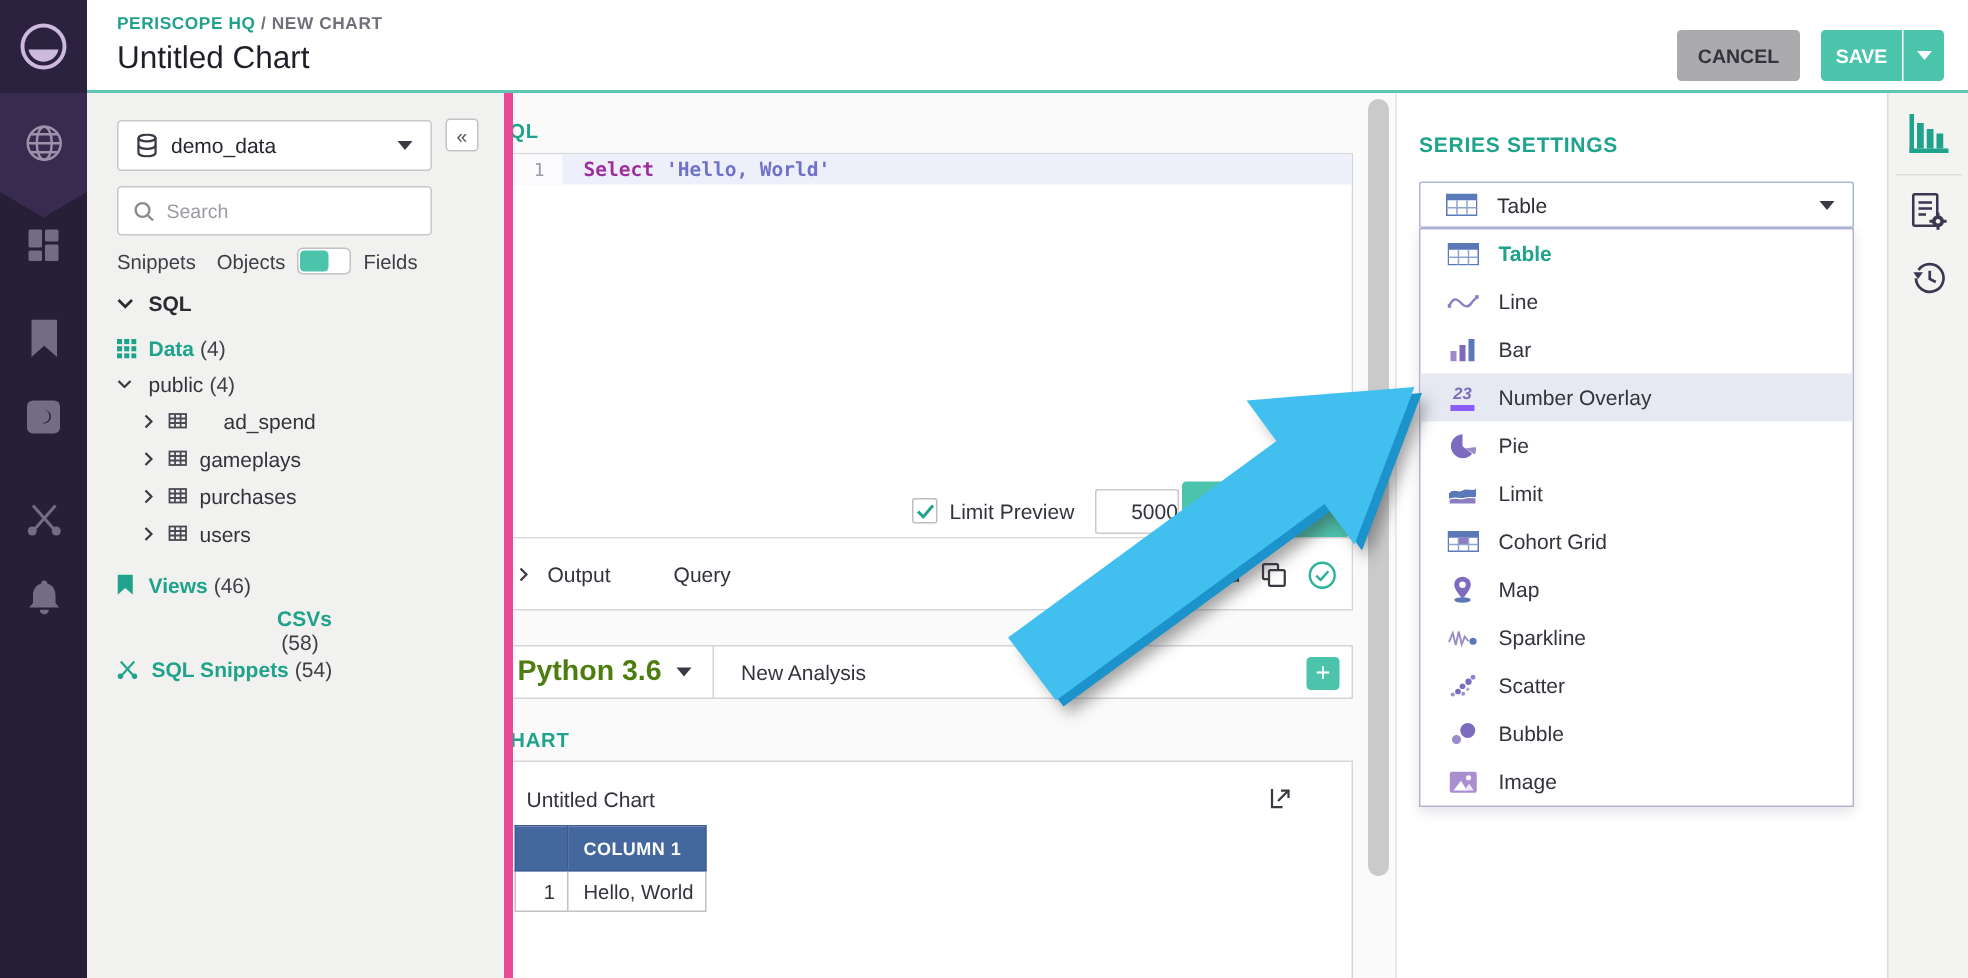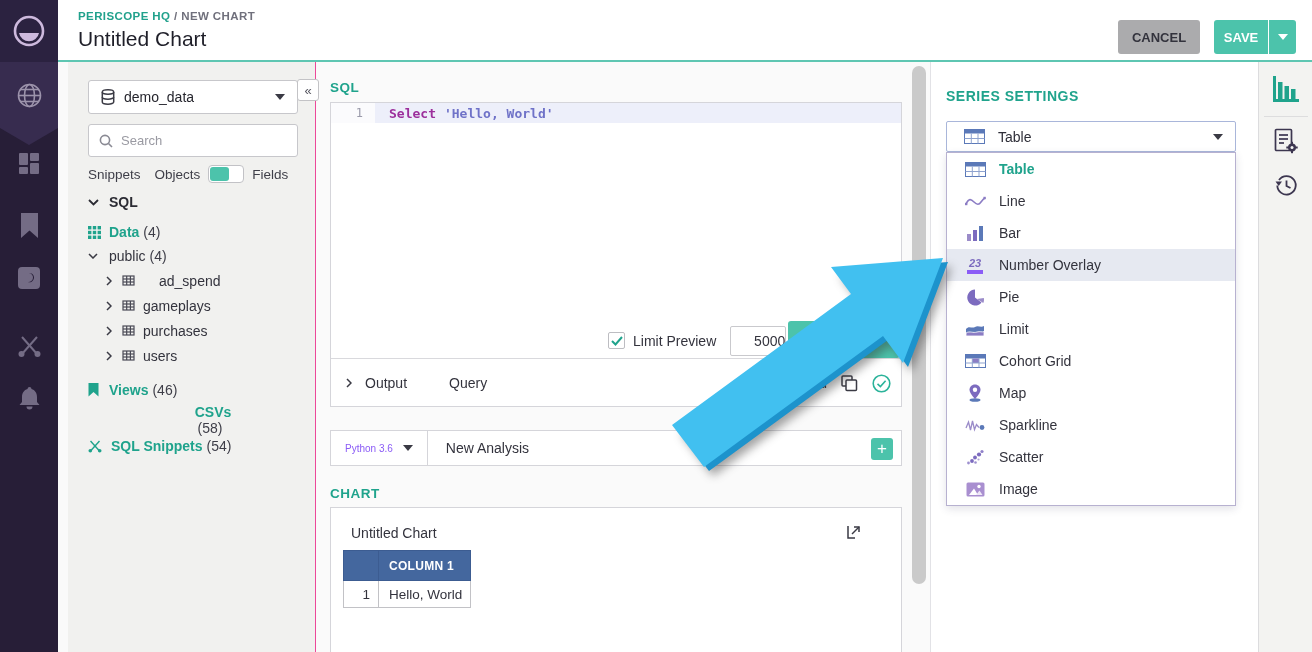"demo_data" .explorer { border-right: 1px solid #ec4899 -> 6px solid #ec4899; left: 68px -> 58px; width: 248px -> 284px }
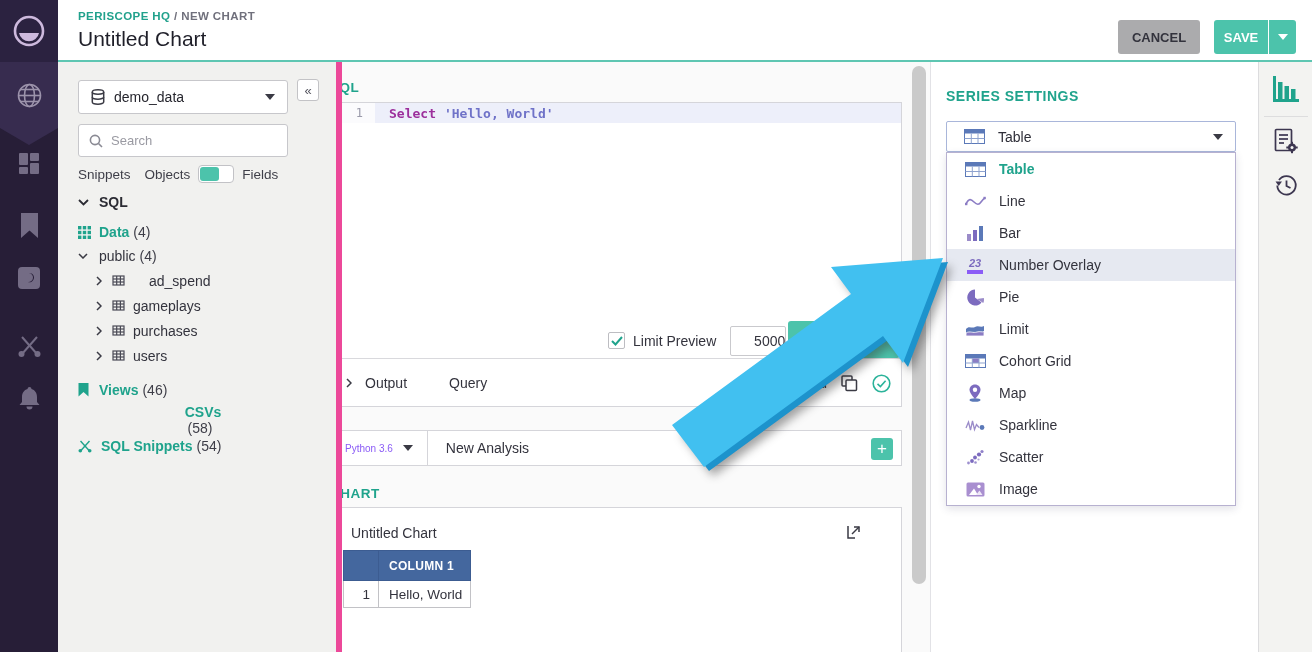"Python 3.6" .py-runtime { color: #8b5cf6 -> #4d7c0f; font-size: 10px -> 19px; font-weight: normal -> bold }
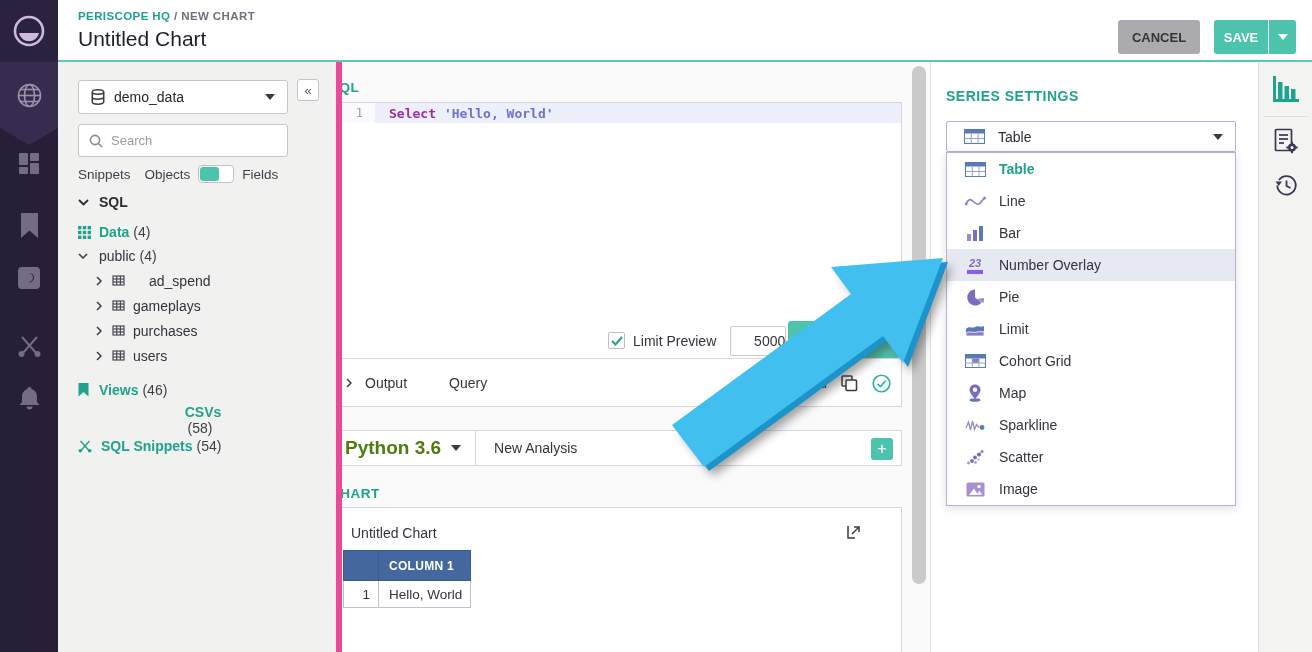"Bubble" div.opt { html: none -> <div> <span> <svg> <circle></circle> <circle></circle> </svg> </span> <span>Bubble</span> </div> }
